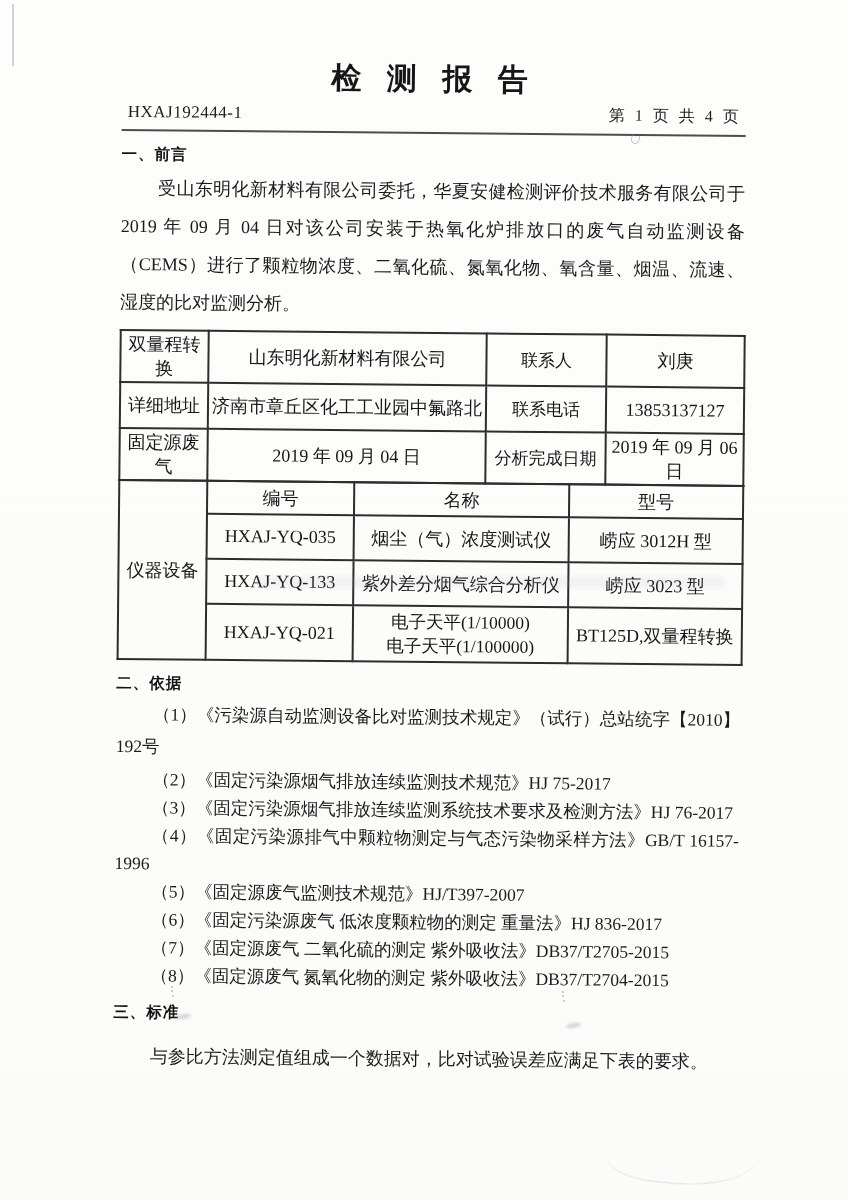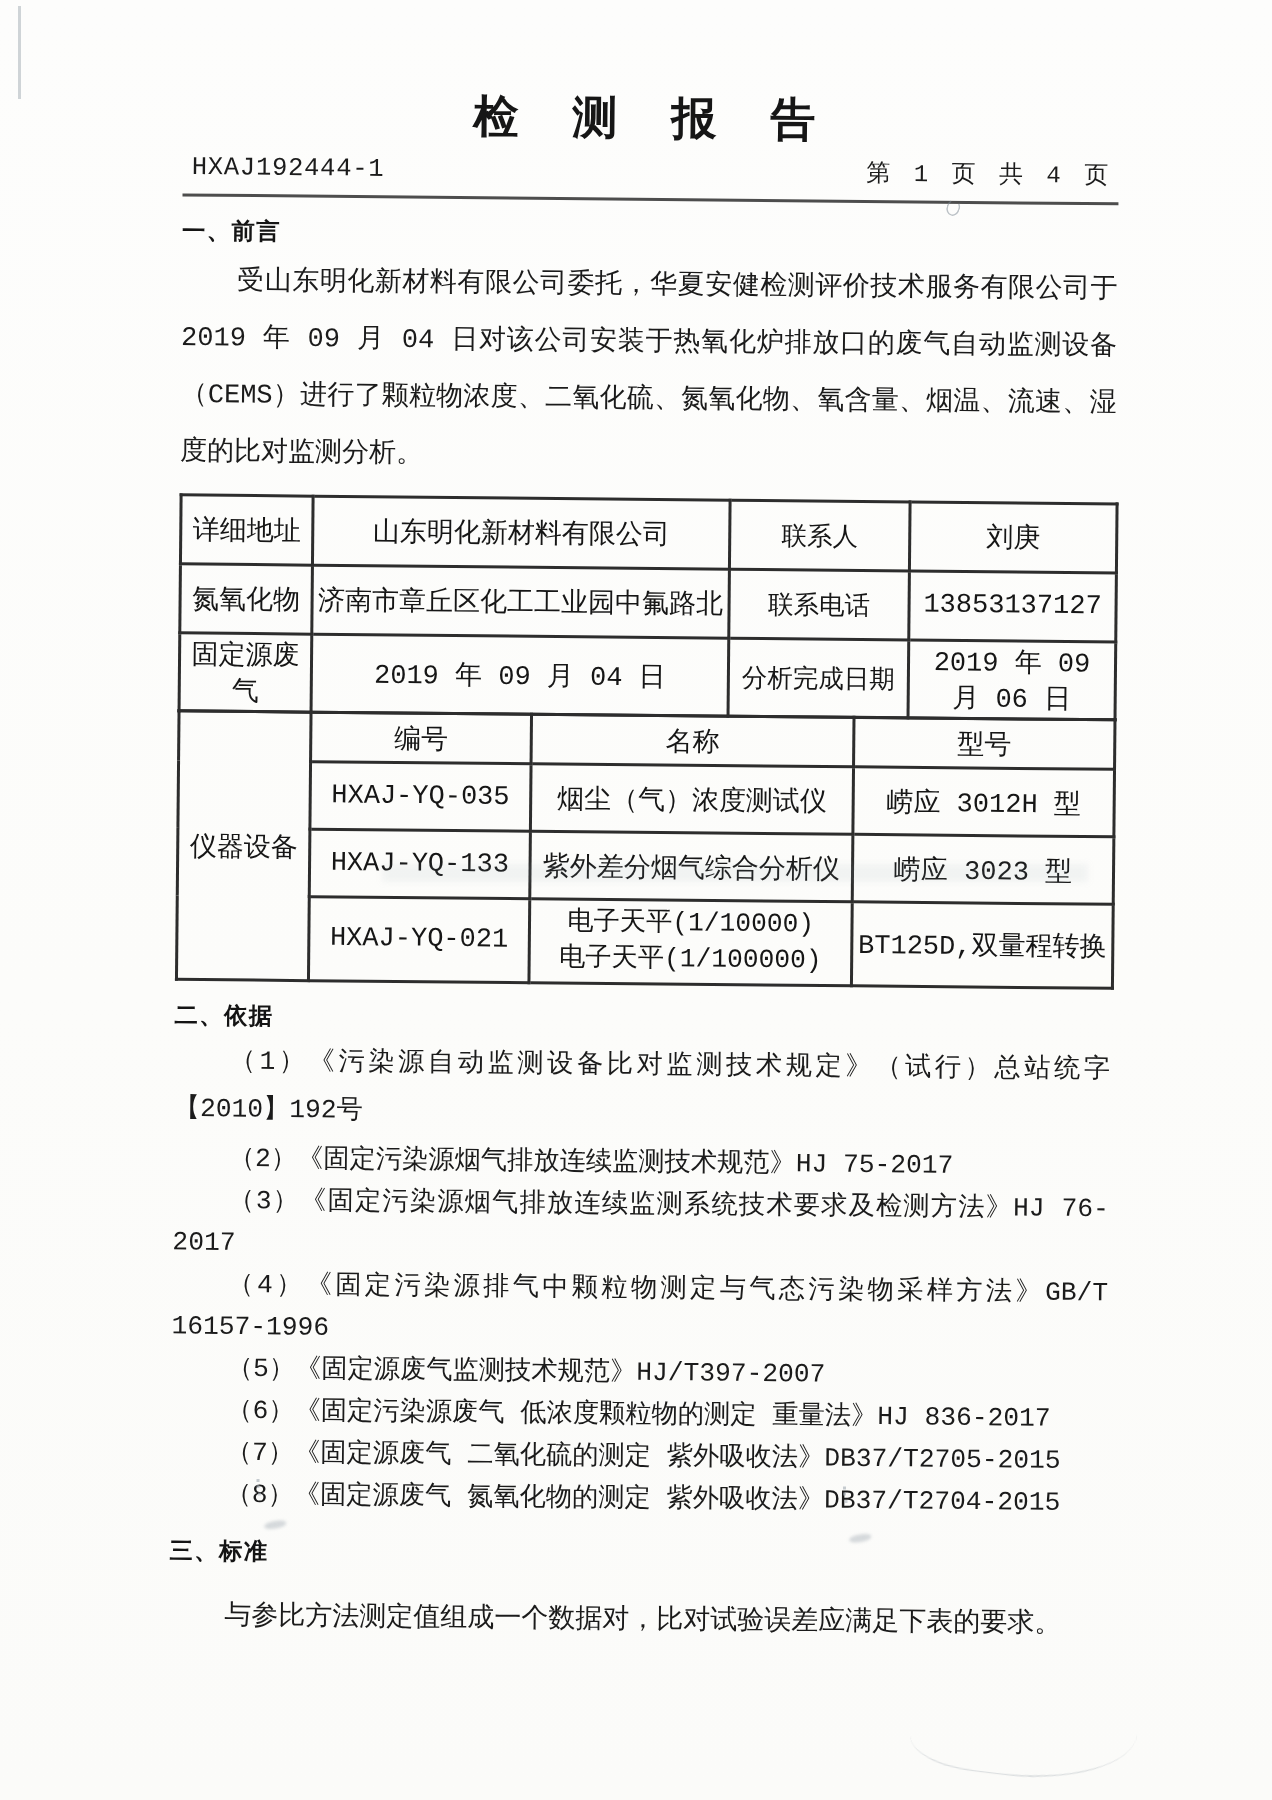"检 测 报 告" .page { font-family: Liberation Mono, monospace -> none }
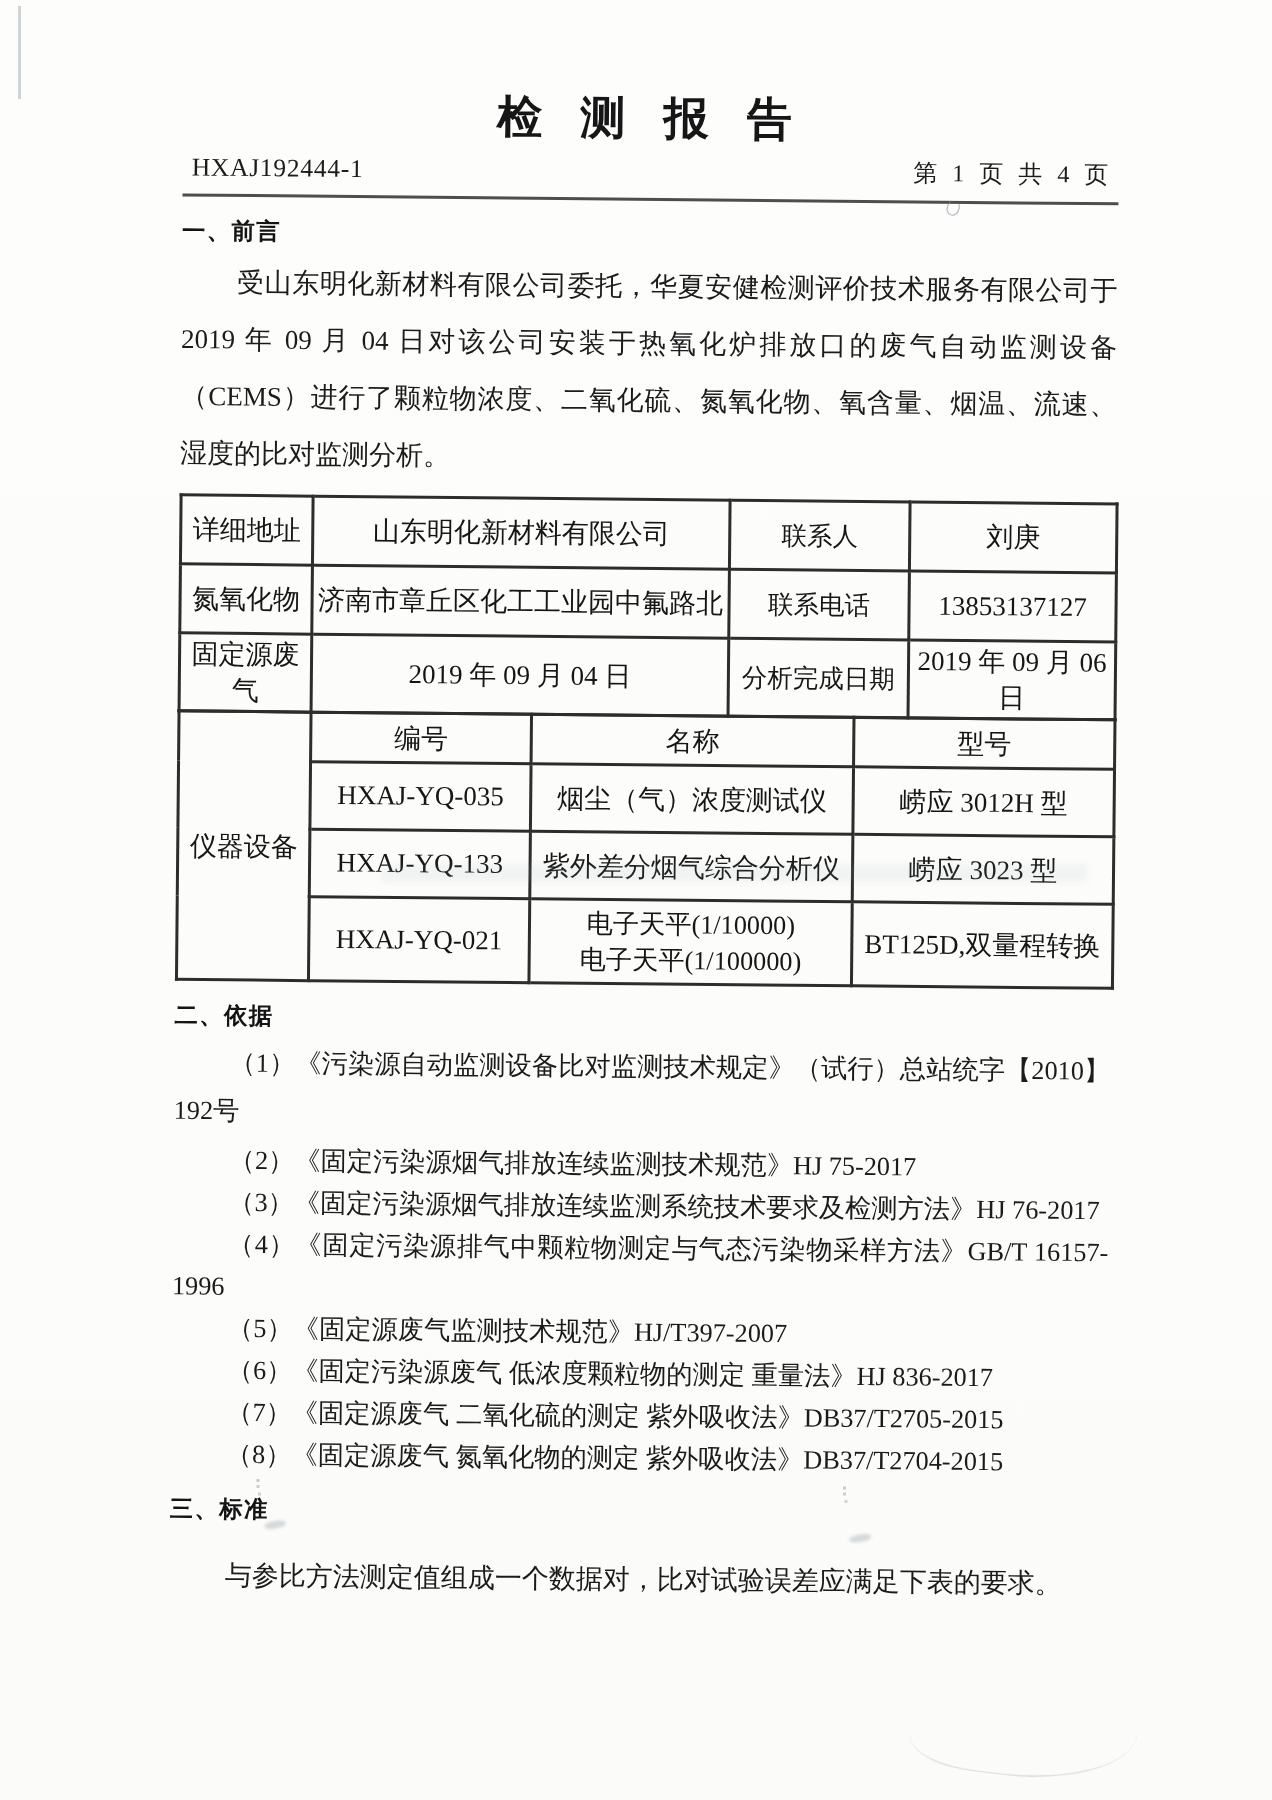"详细地址" td { text: 详细地址 -> 双量程转换 }
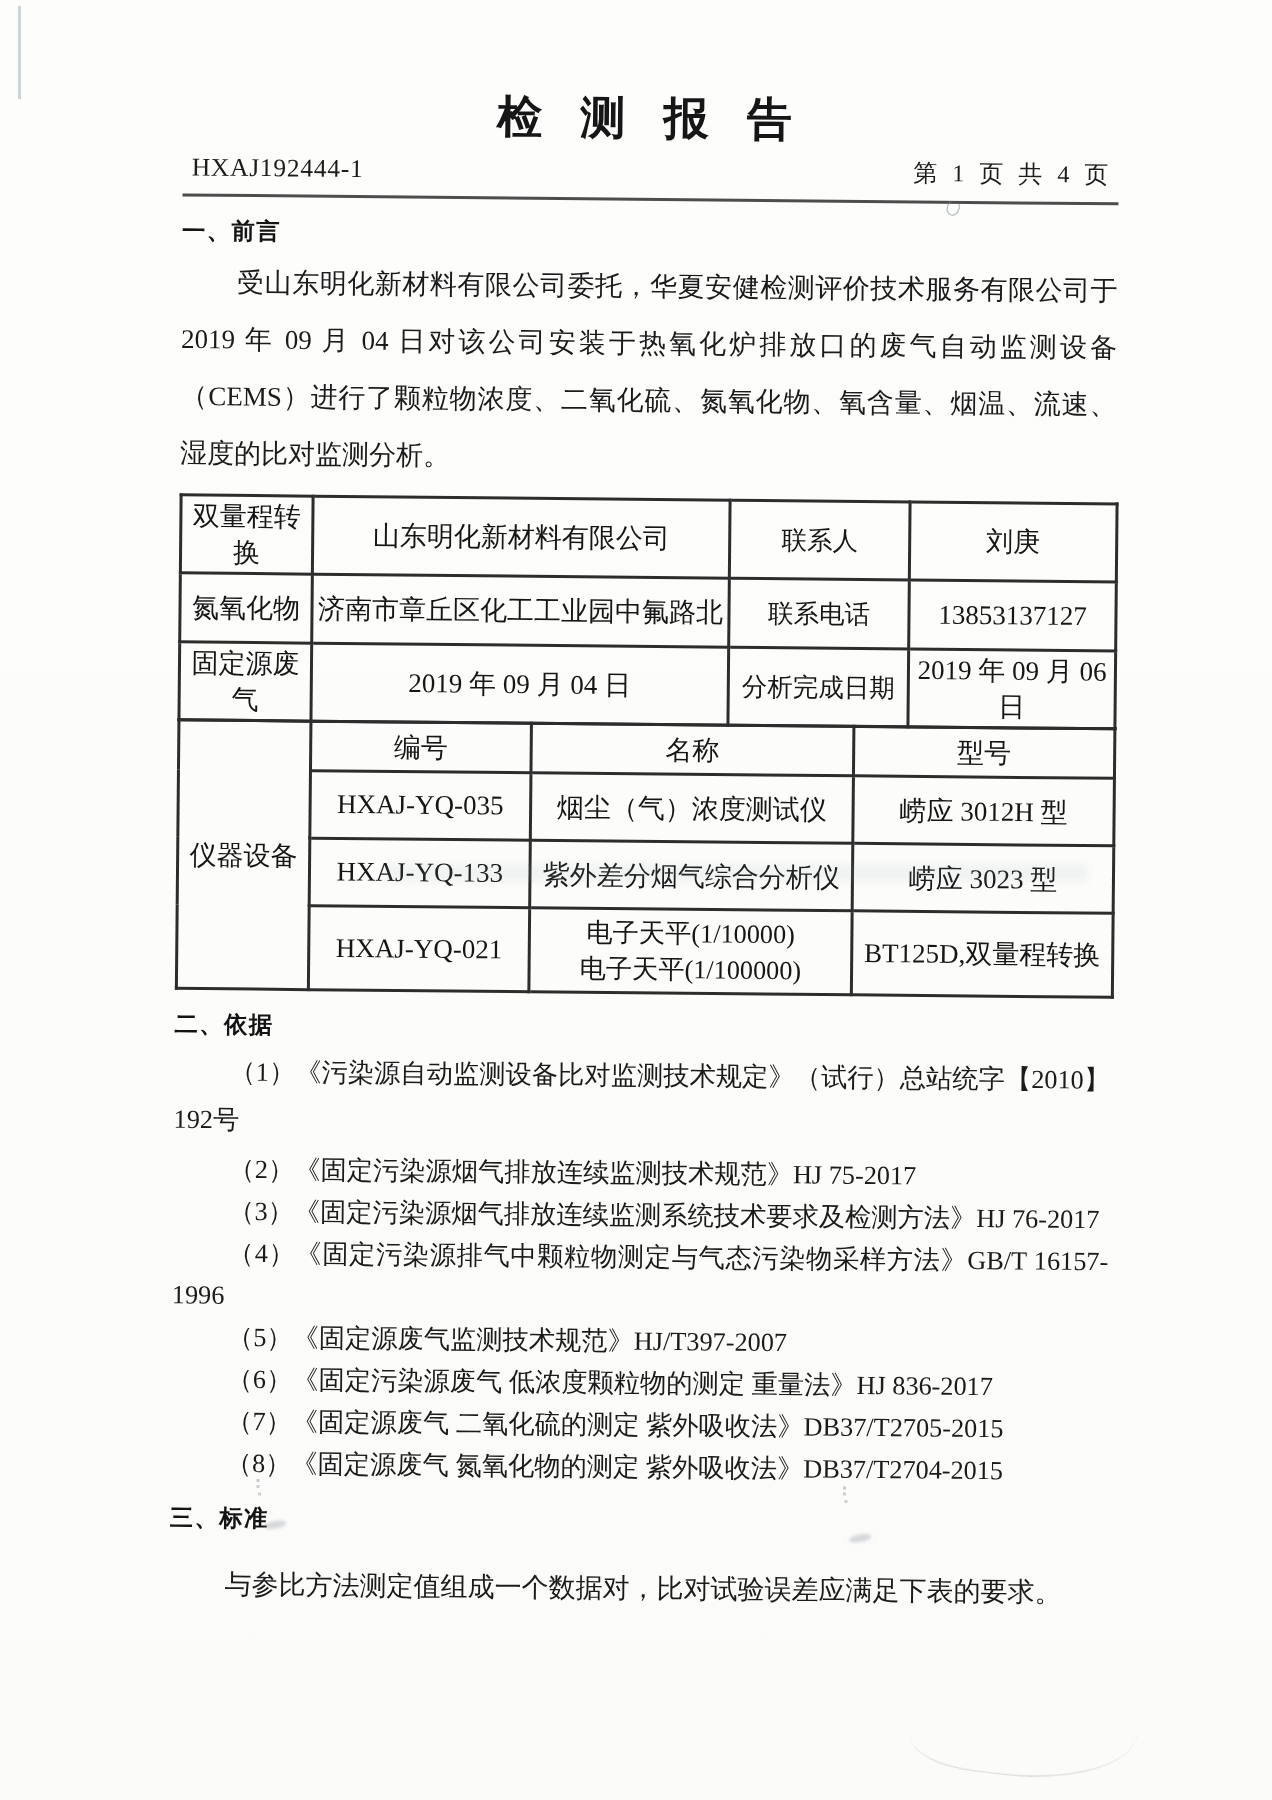"氮氧化物" td { text: 氮氧化物 -> 详细地址 }
